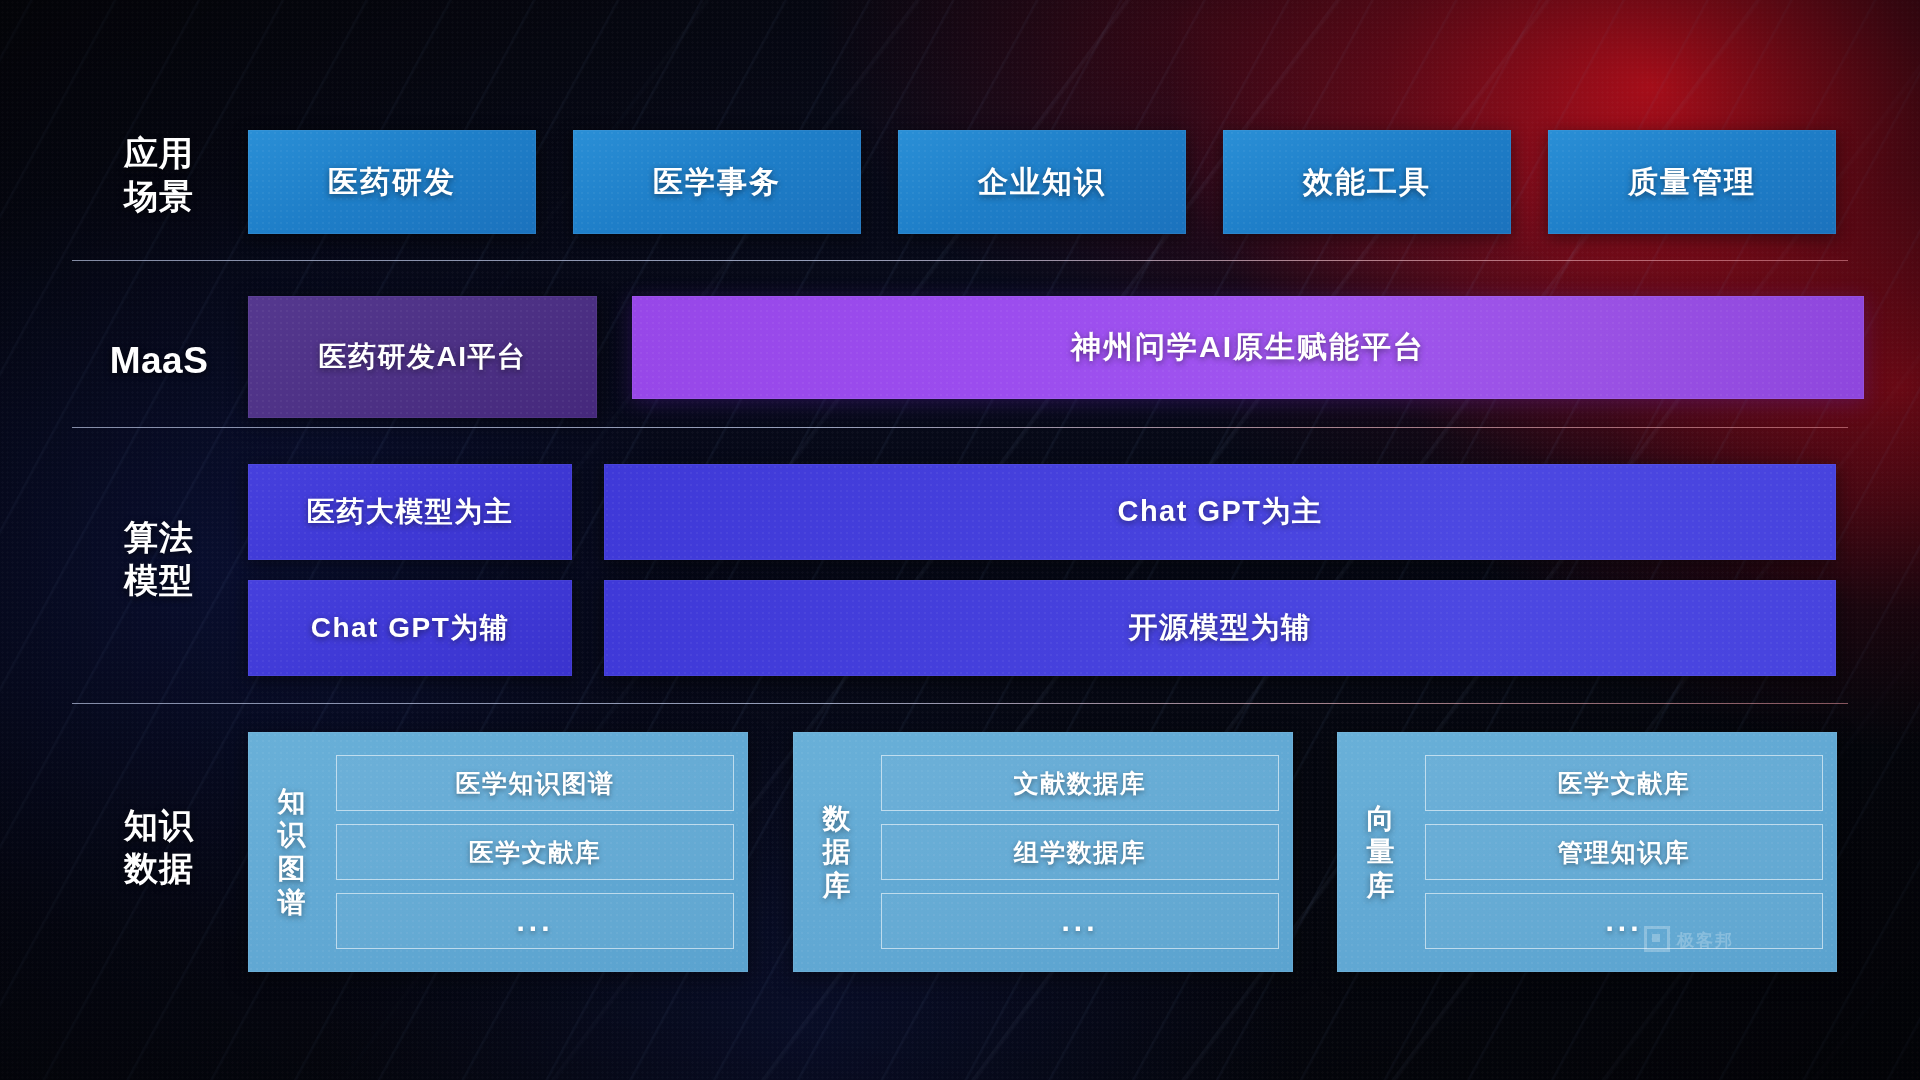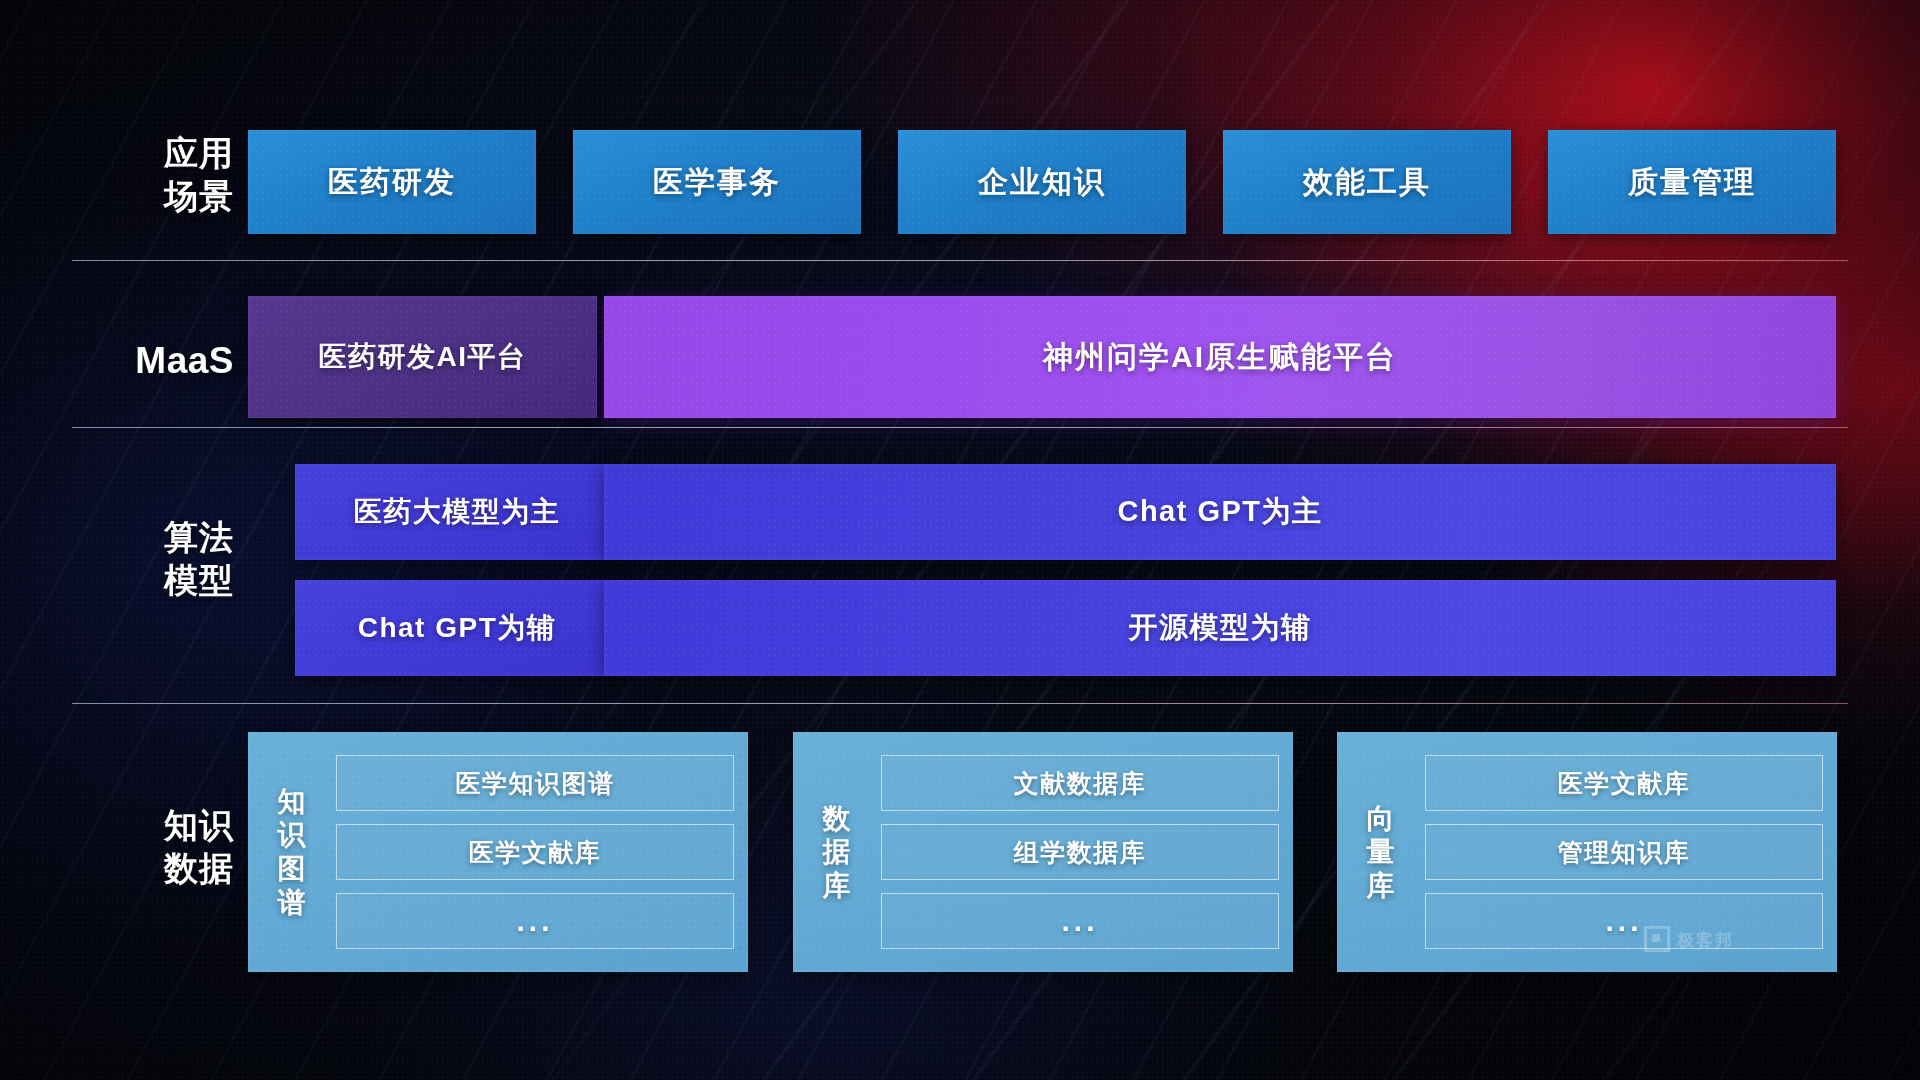"应用" .row-label { text-align: right -> center }
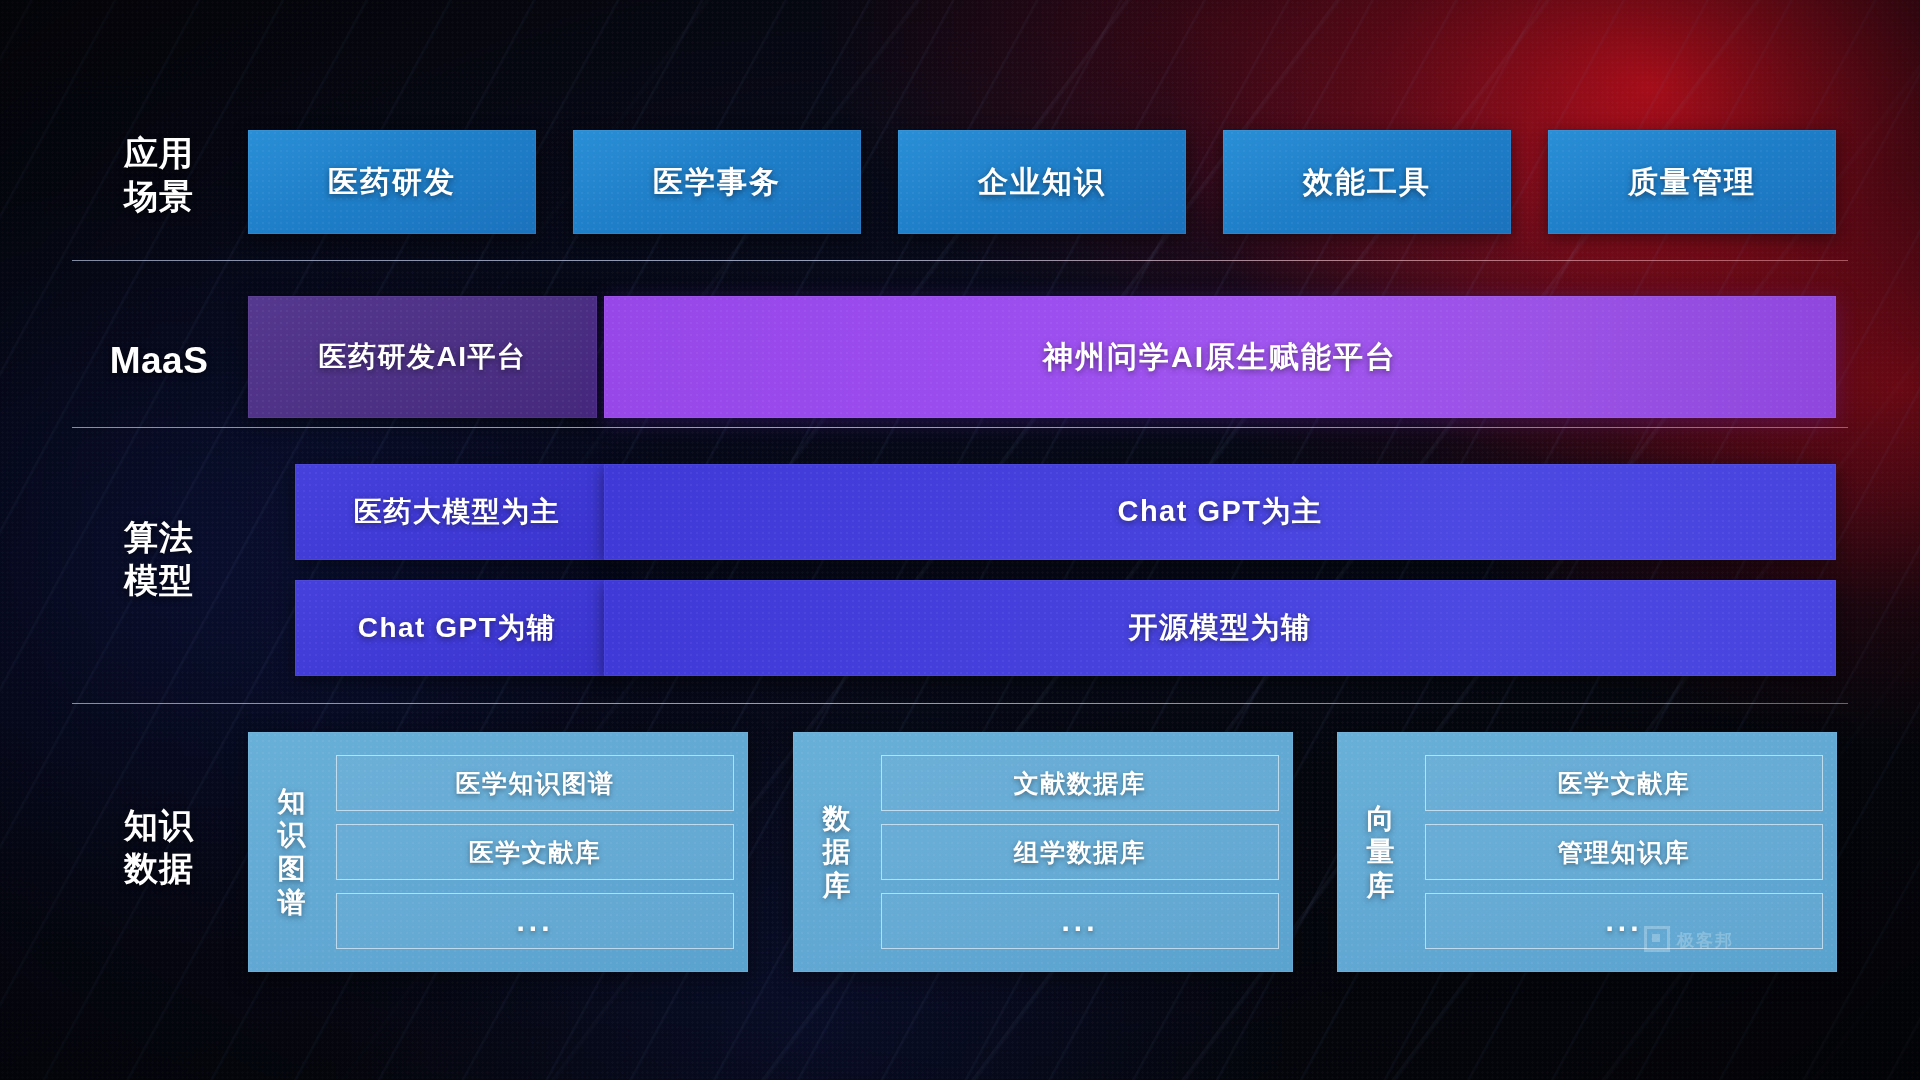"神州问学AI原生赋能平台" .maas-right { height: 122px -> 103px; margin-left: none -> 28px }
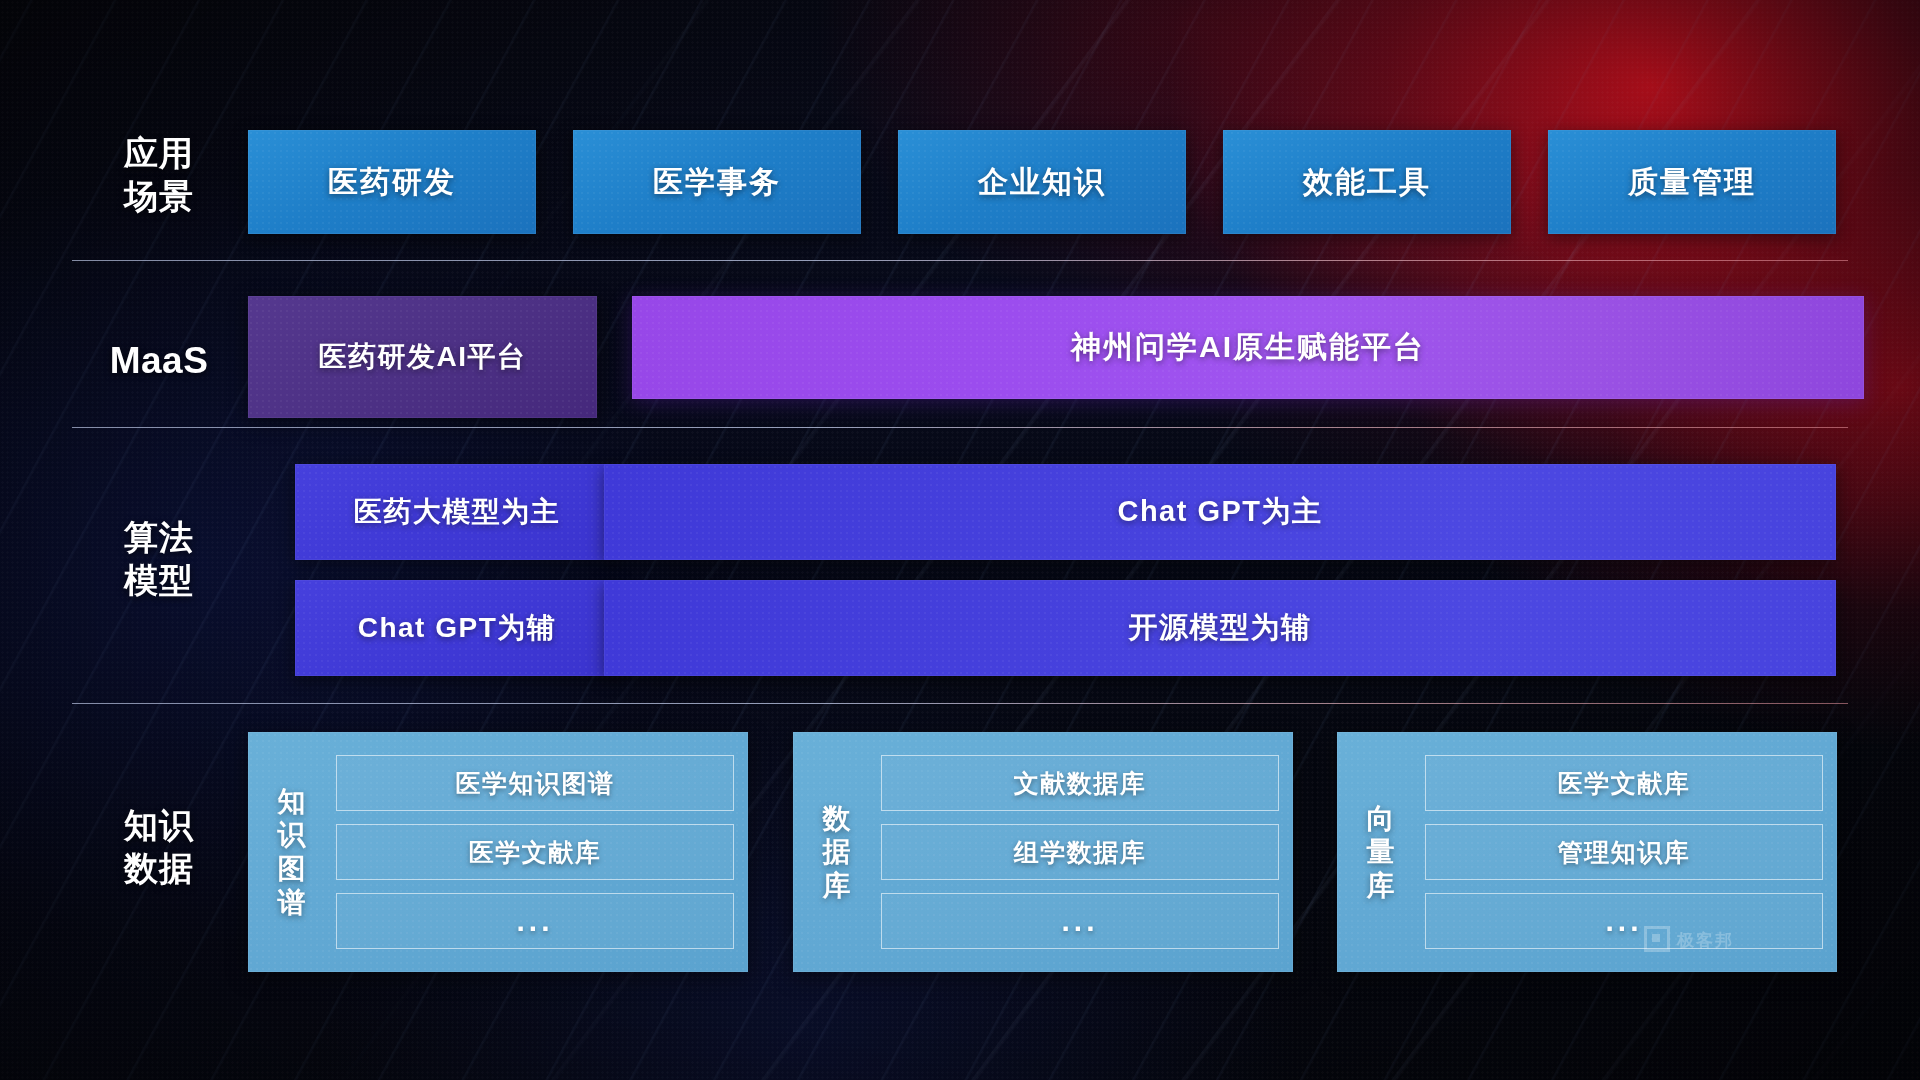"医药大模型为主" .algo-left { margin-left: 47px -> none }
